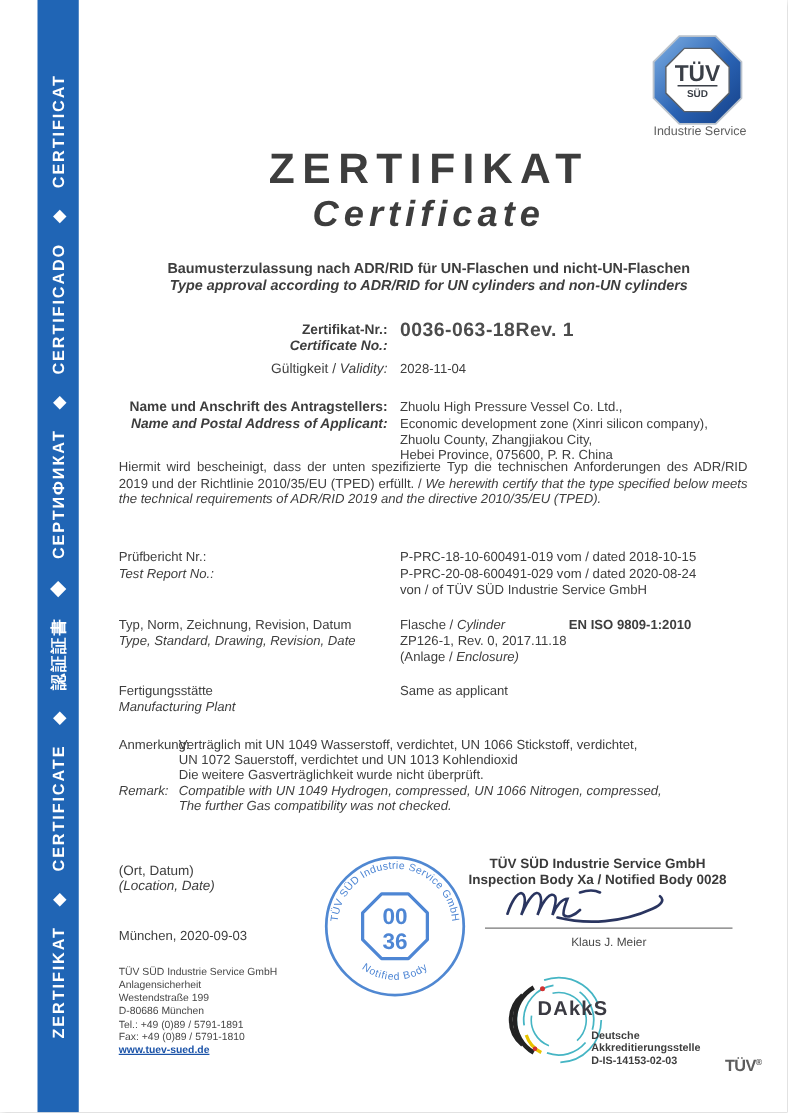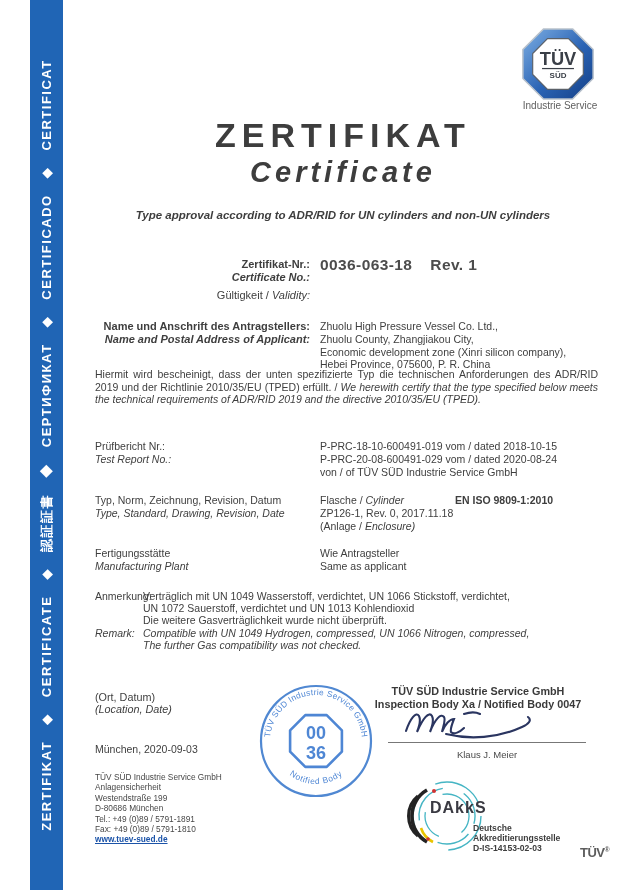"Baumusterzulassung nach ADR/RID für" div { html: none -> <div>Baumusterzulassung nach ADR/RID für UN-Flaschen und nicht-UN-Flaschen</div> }
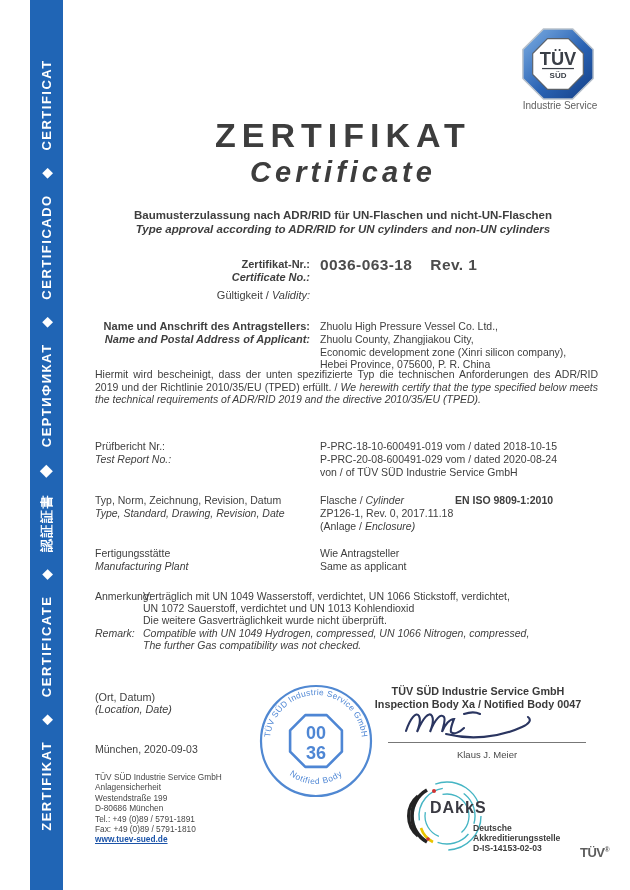"Rev. 1" .certno .rev { margin-left: 18px -> none }
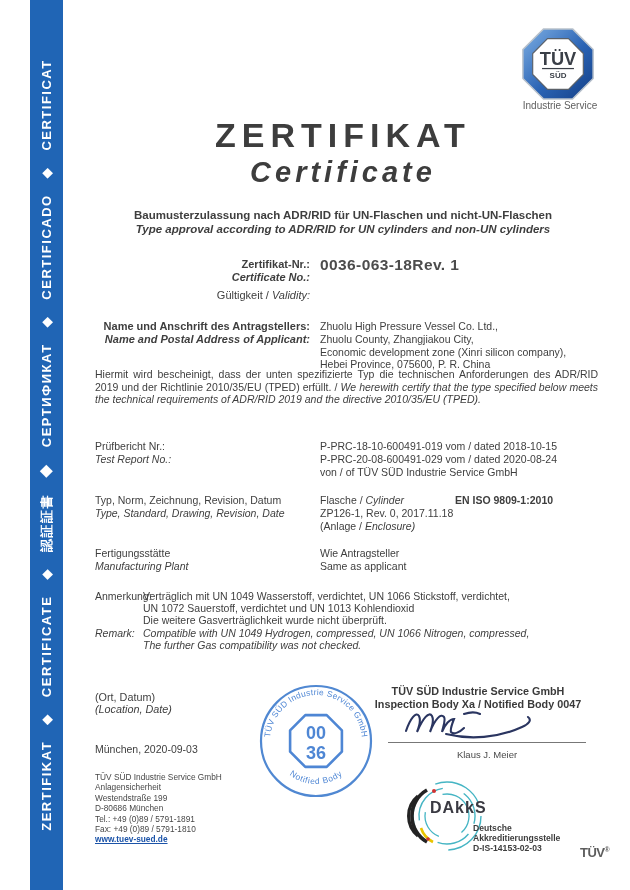"2028-11-04" div.abs { html: none -> <div>2028-11-04</div> }
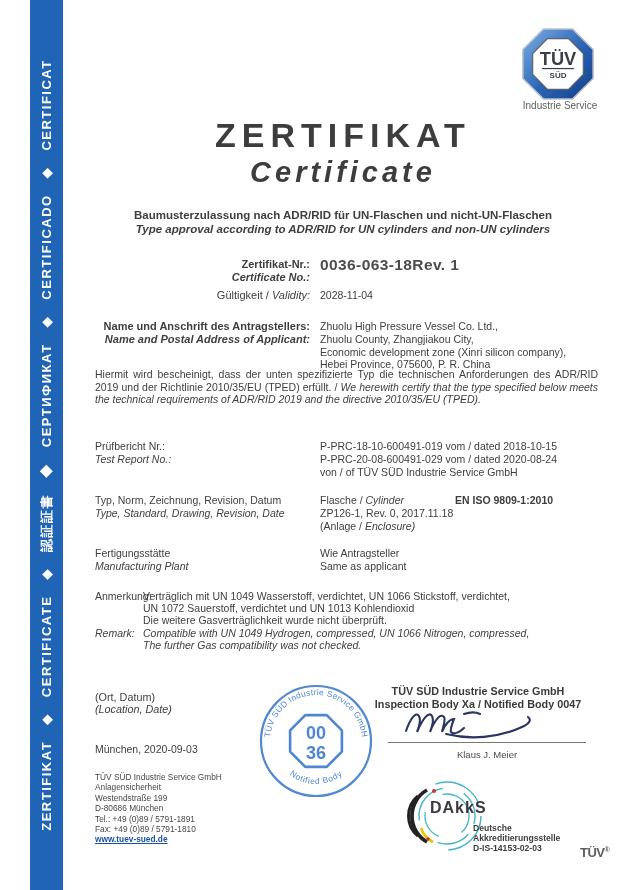"Zhuolu County, Zhangjiakou City," div { order: before "Economic development zone (Xinri silicon" -> after "Economic development zone (Xinri silicon" }
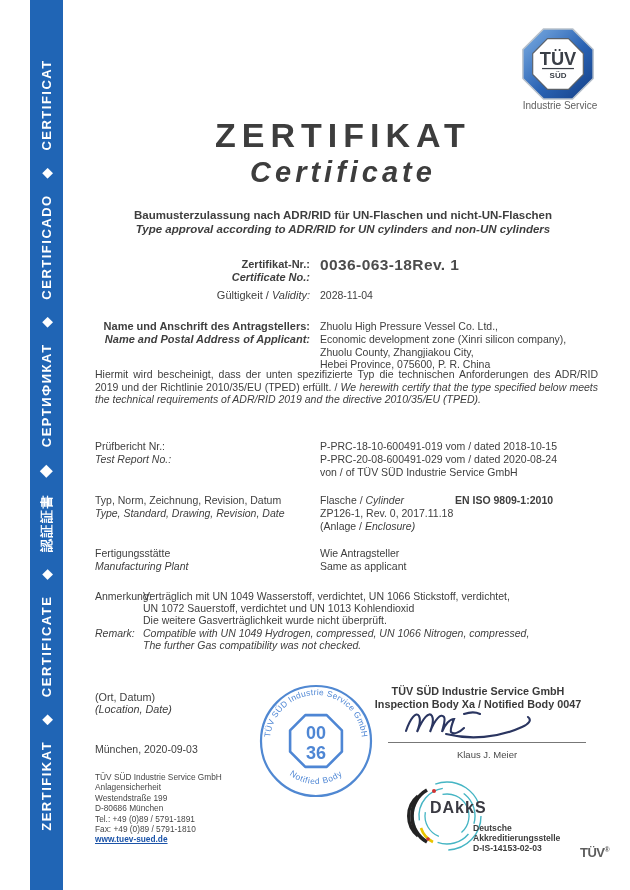"Wie Antragsteller" div { html: <div>Wie Antragsteller</div> -> none }
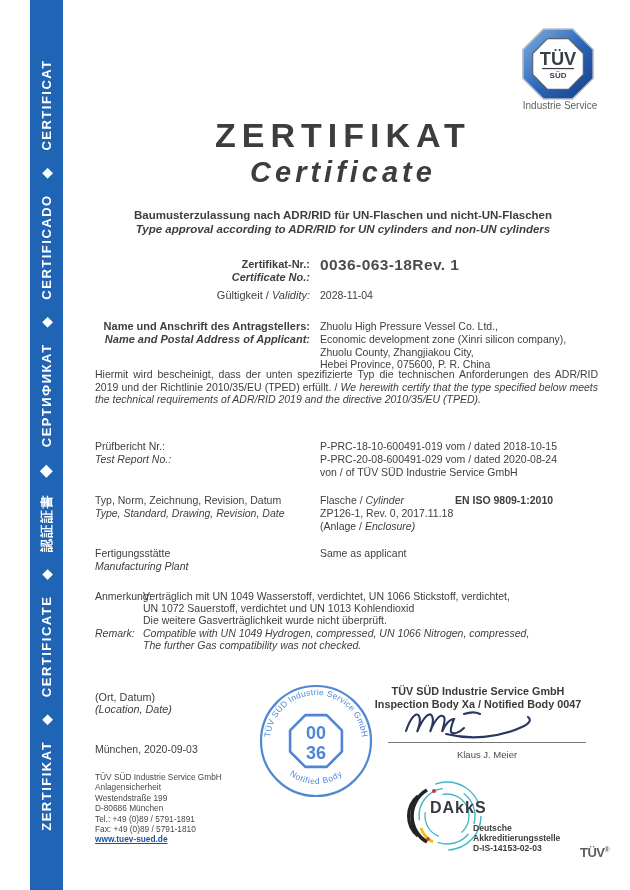"Inspection Body Xa / Notified" div.org { text: 0047 -> 0028 }
